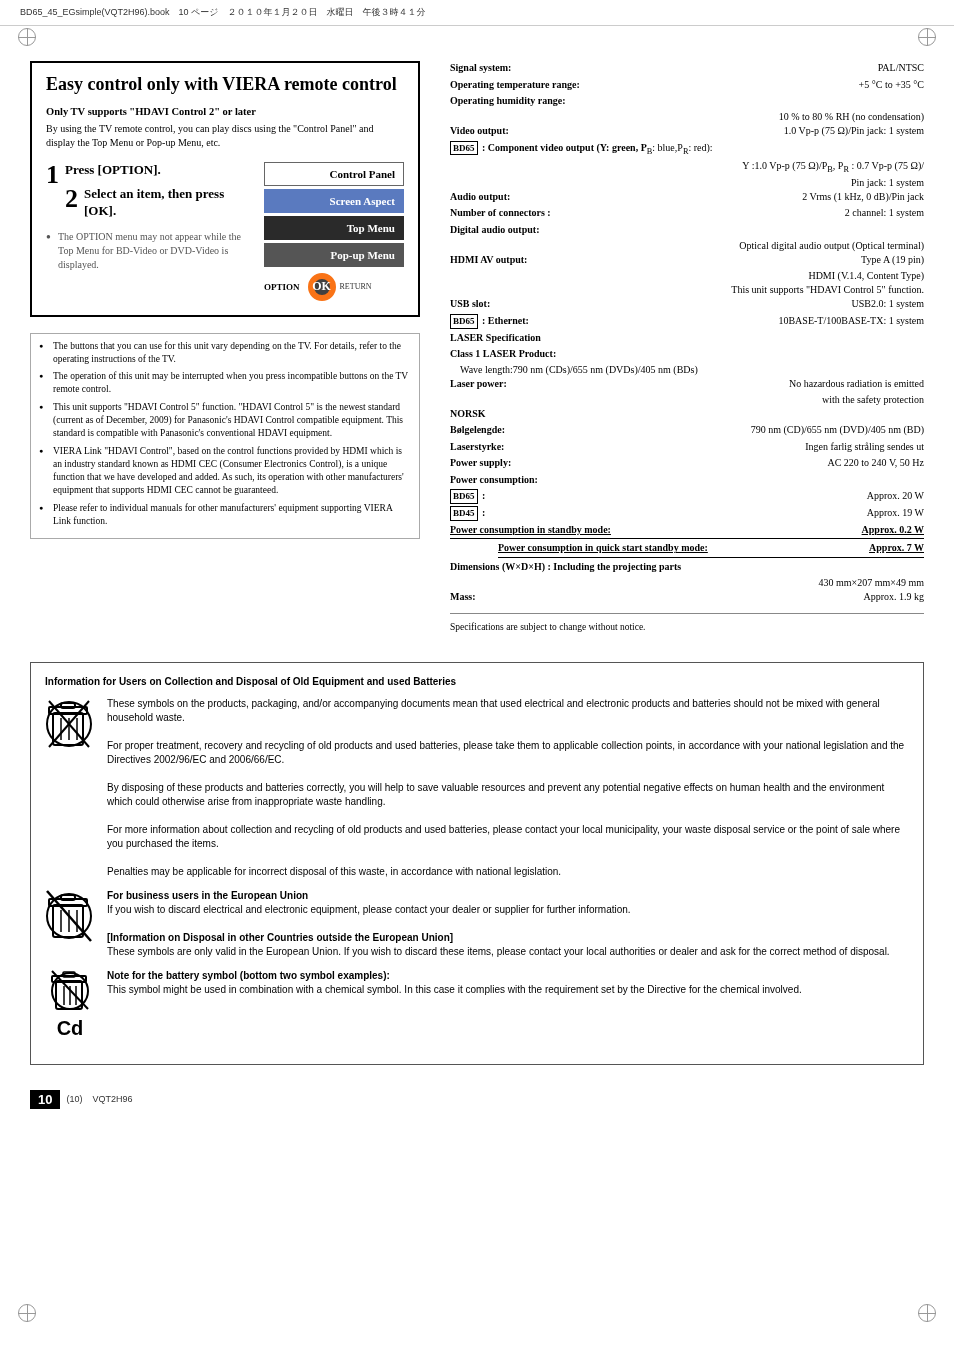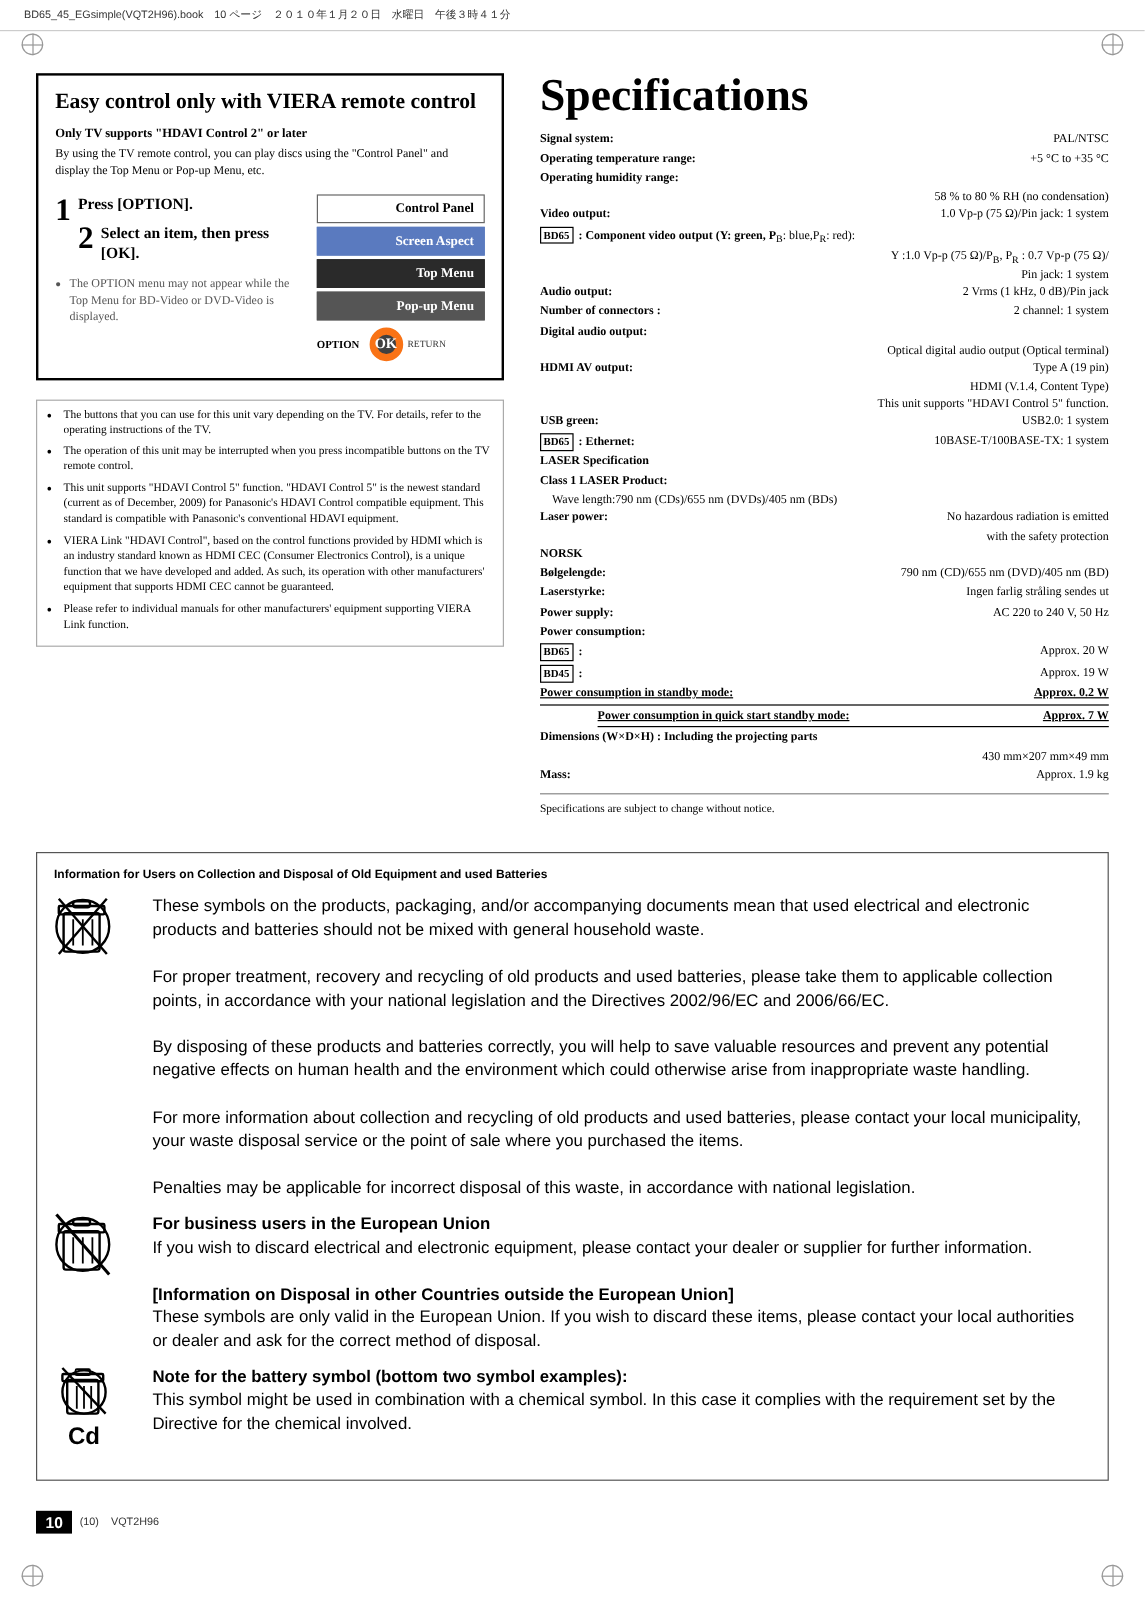"Specifications" div.specs-title { html: <div>Specifications</div> -> none }
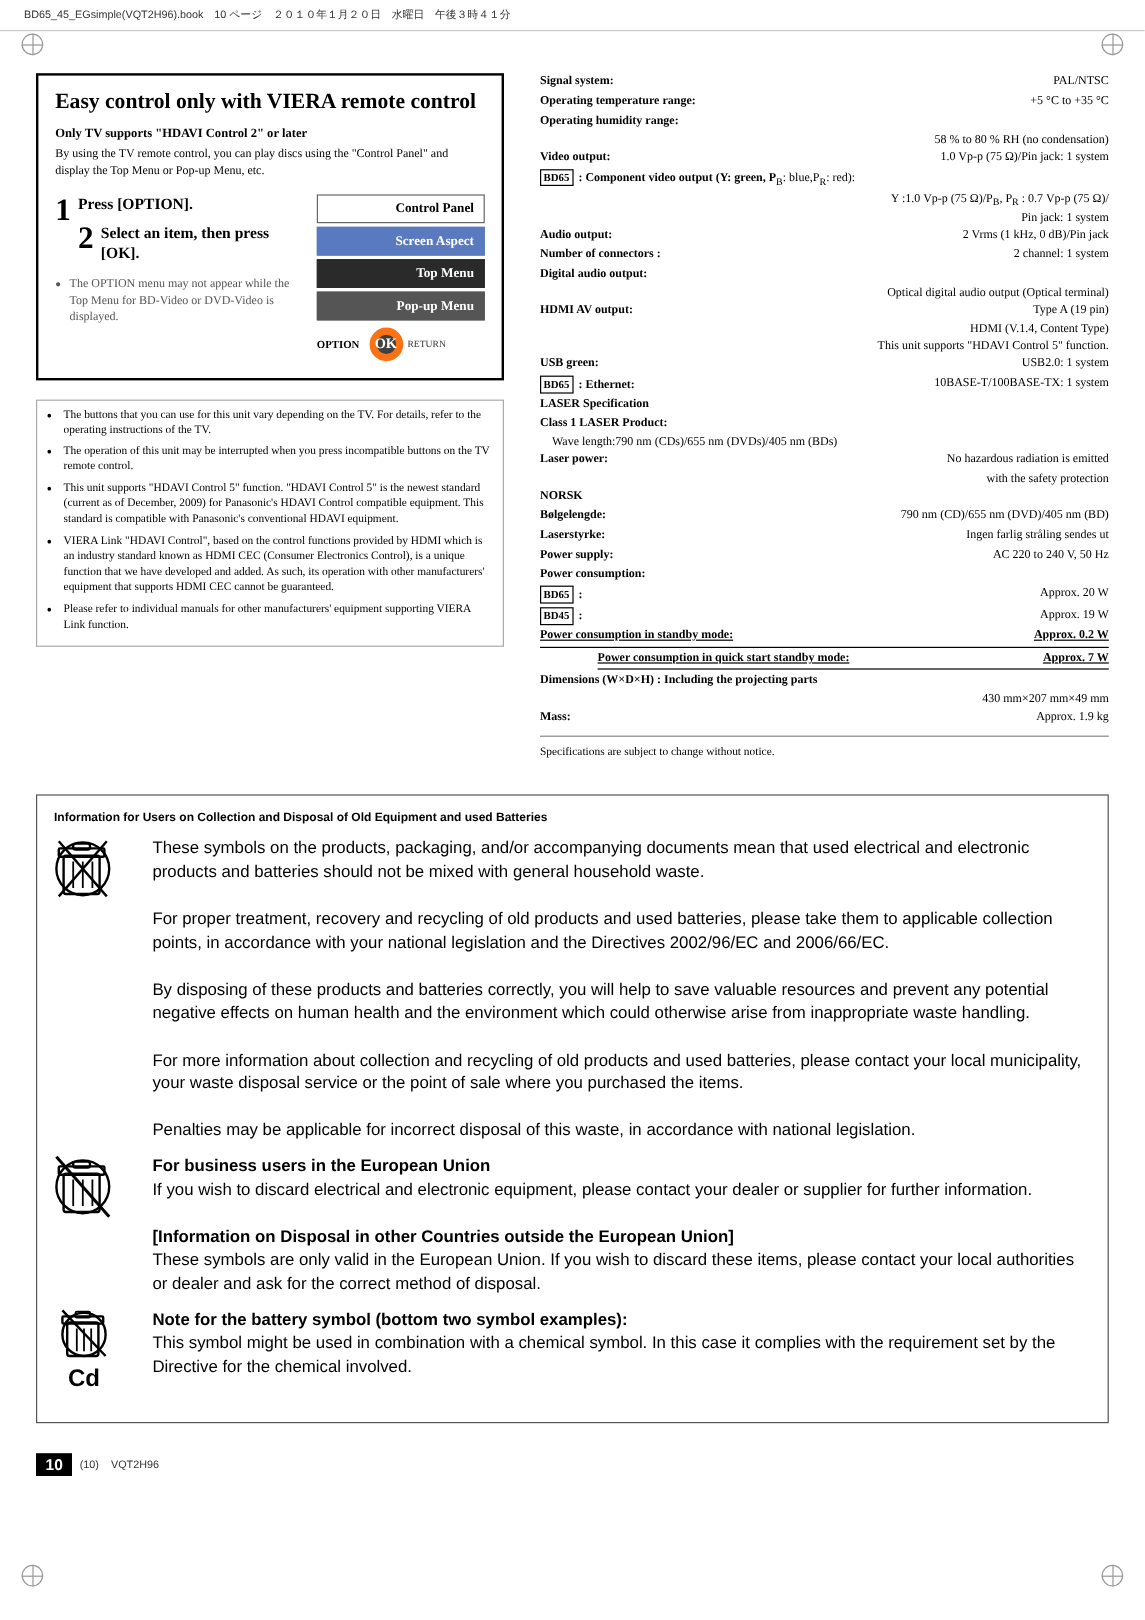"58 % to 80 %" div.spec-indent { text: 58 -> 10 }
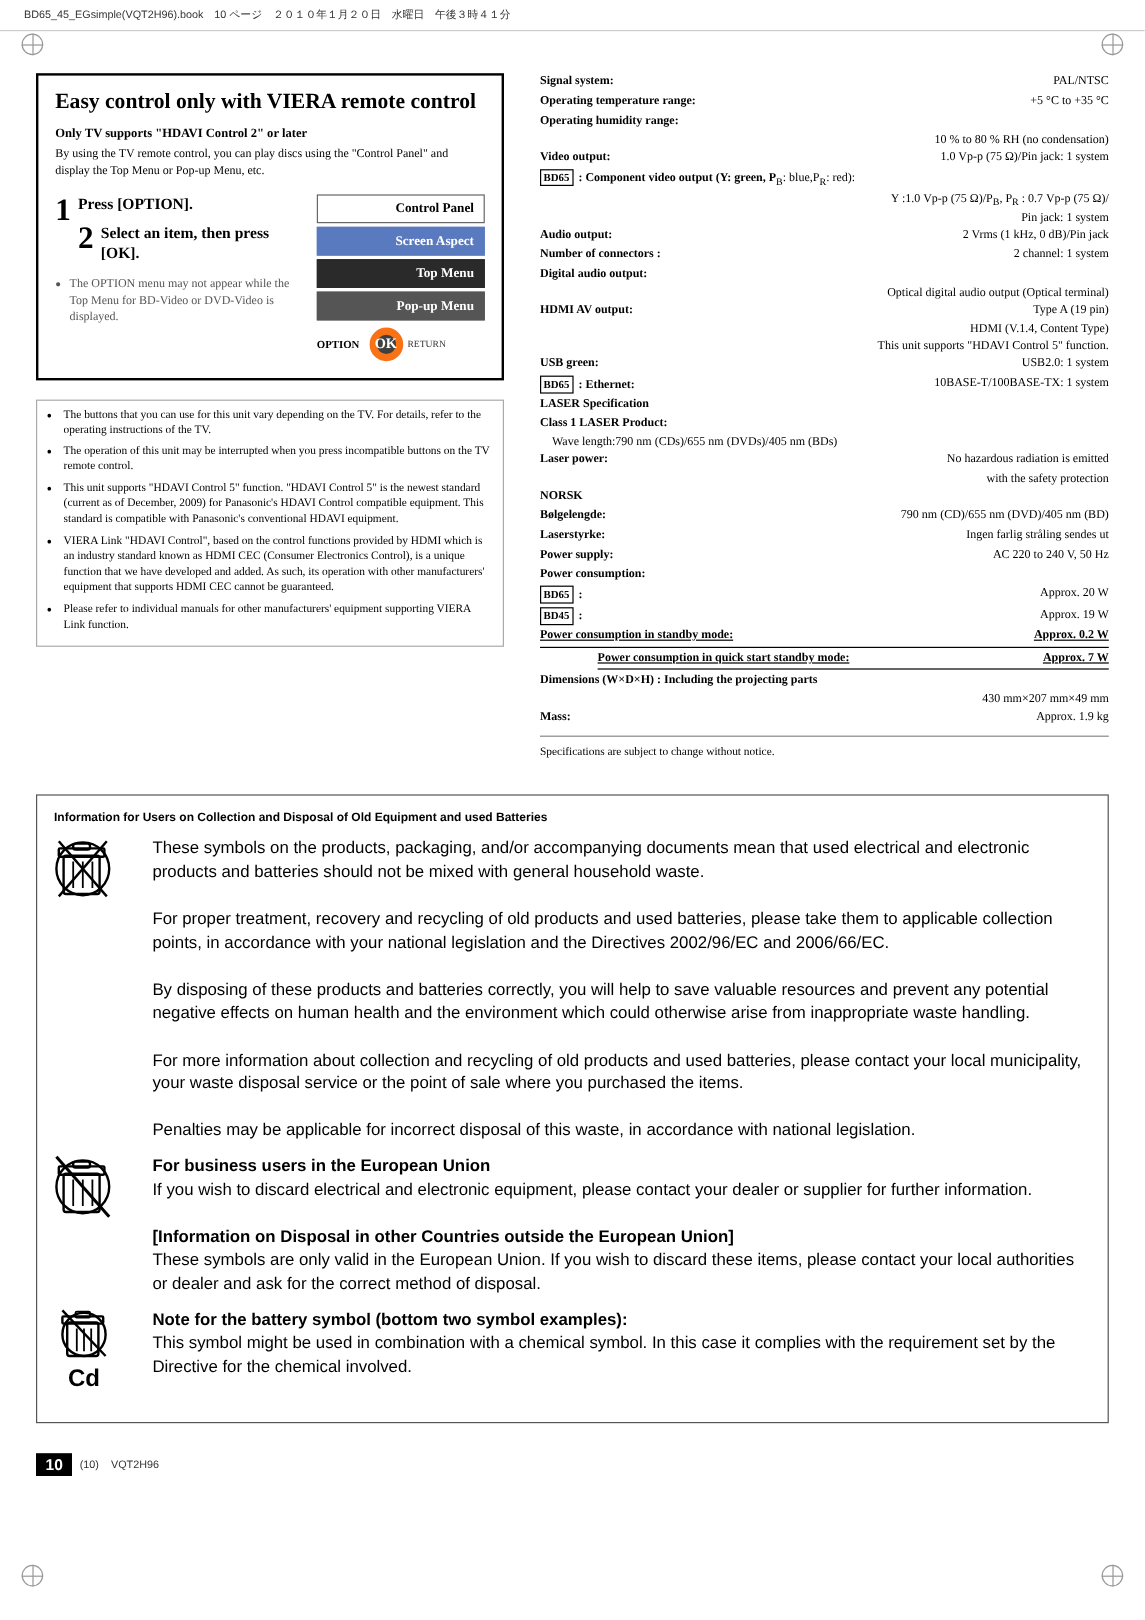"USB green:" span.spec-label { text: green -> slot }
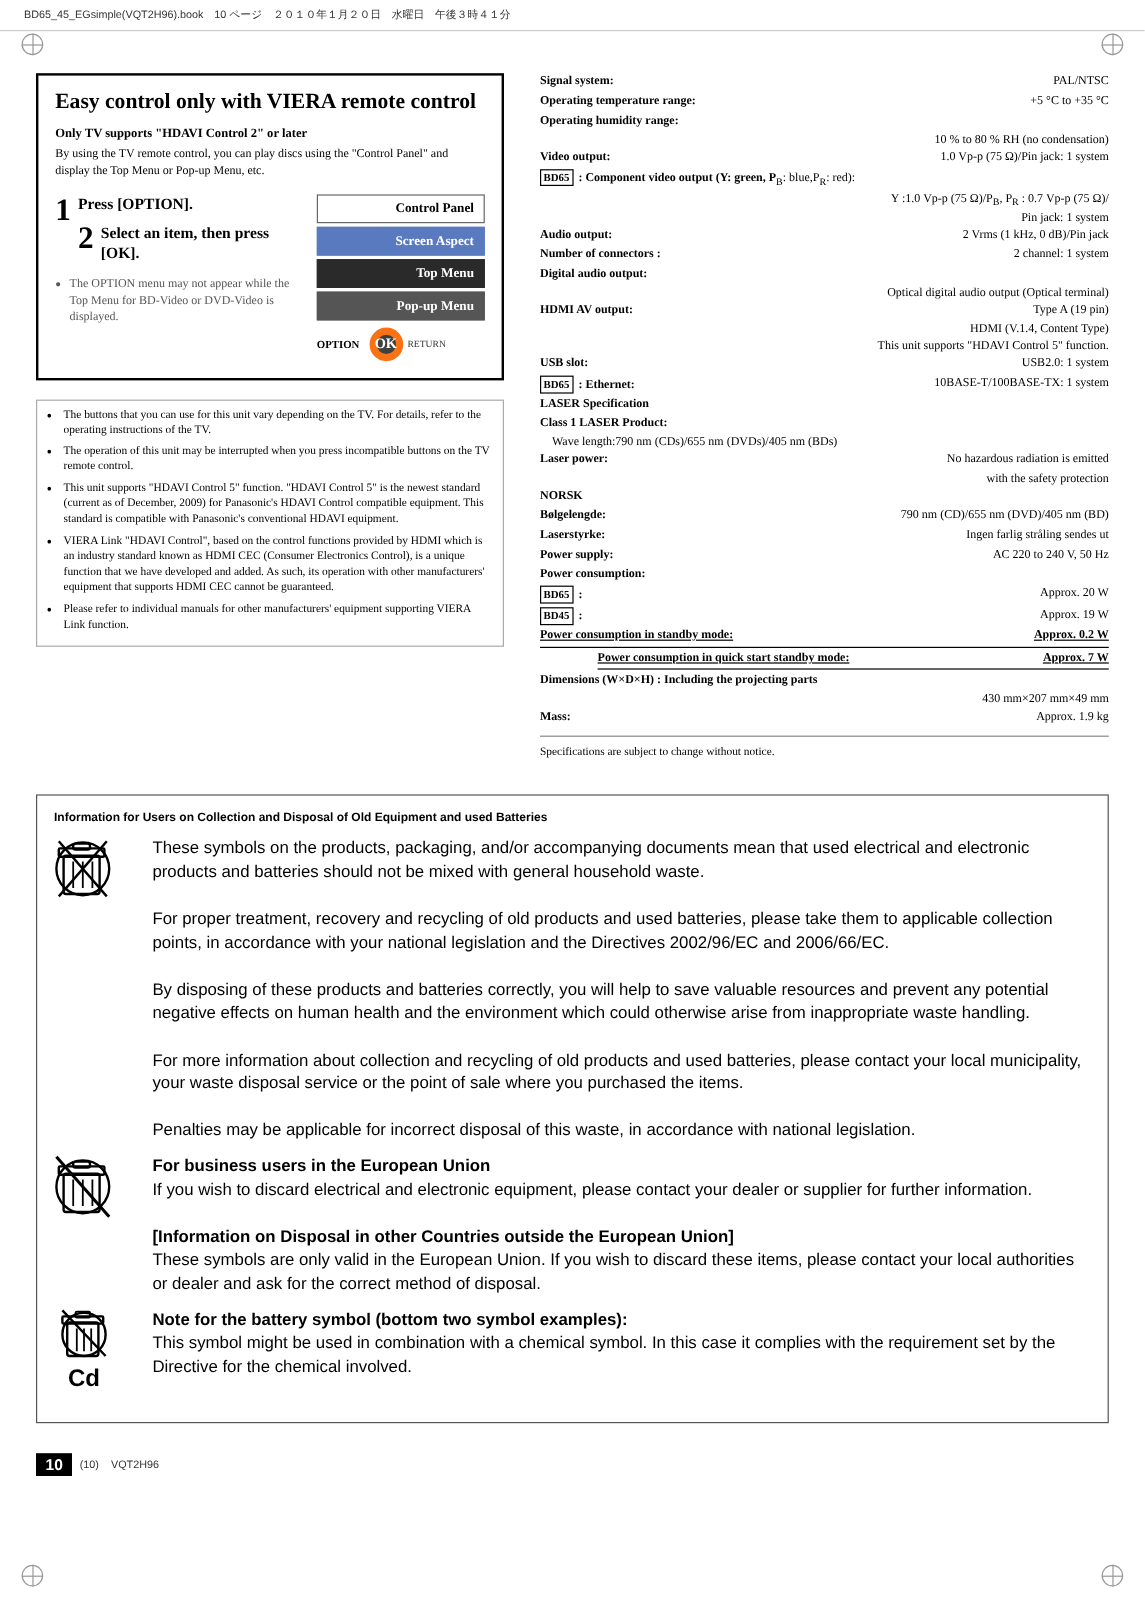"These symbols on the products," .bottom-text { font-size: 14px -> 10px; margin-left: 20px -> none }
